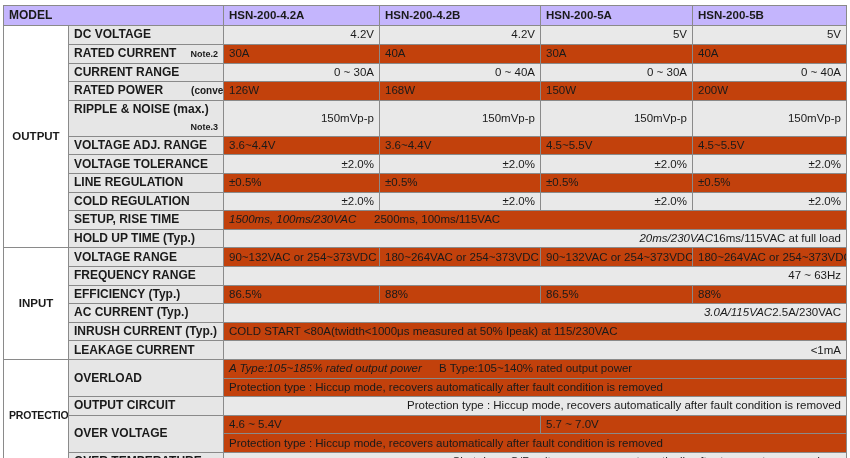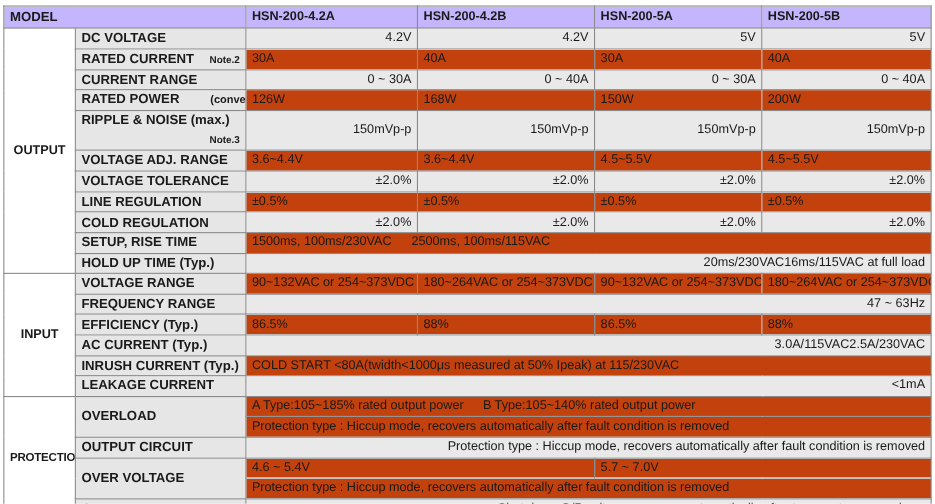"1500ms, 100ms/230VAC" .sp { font-style: none -> italic }
